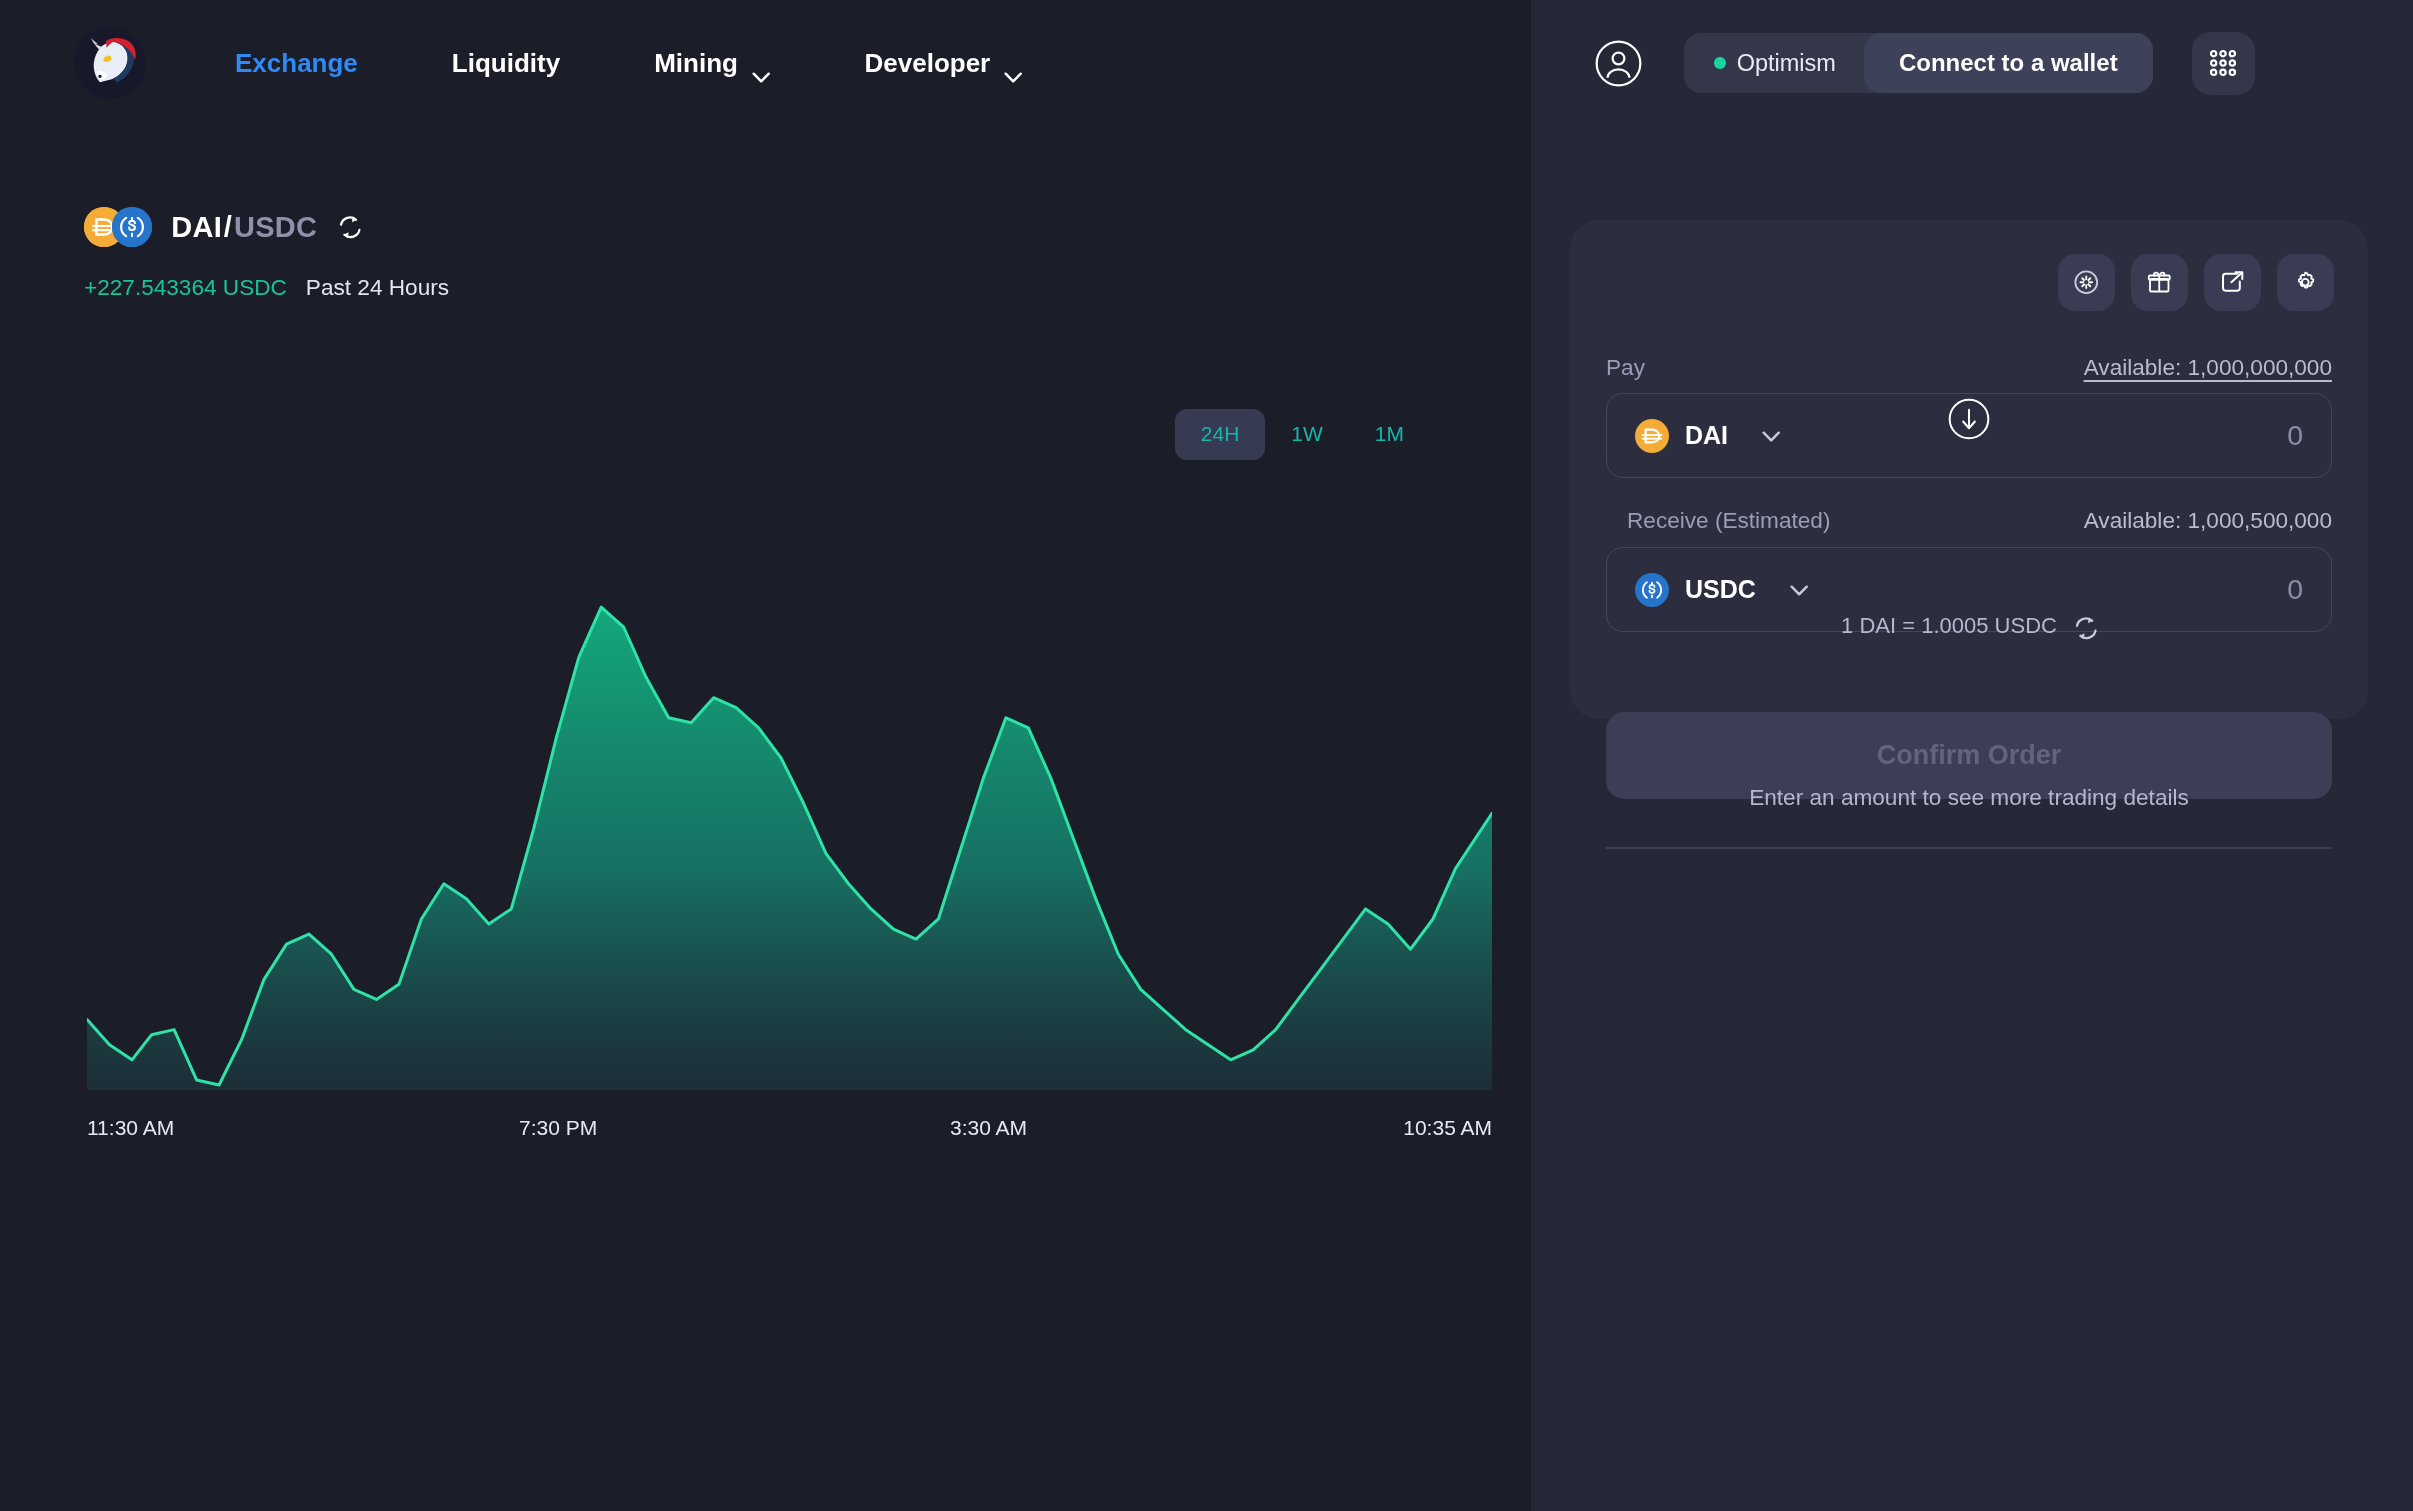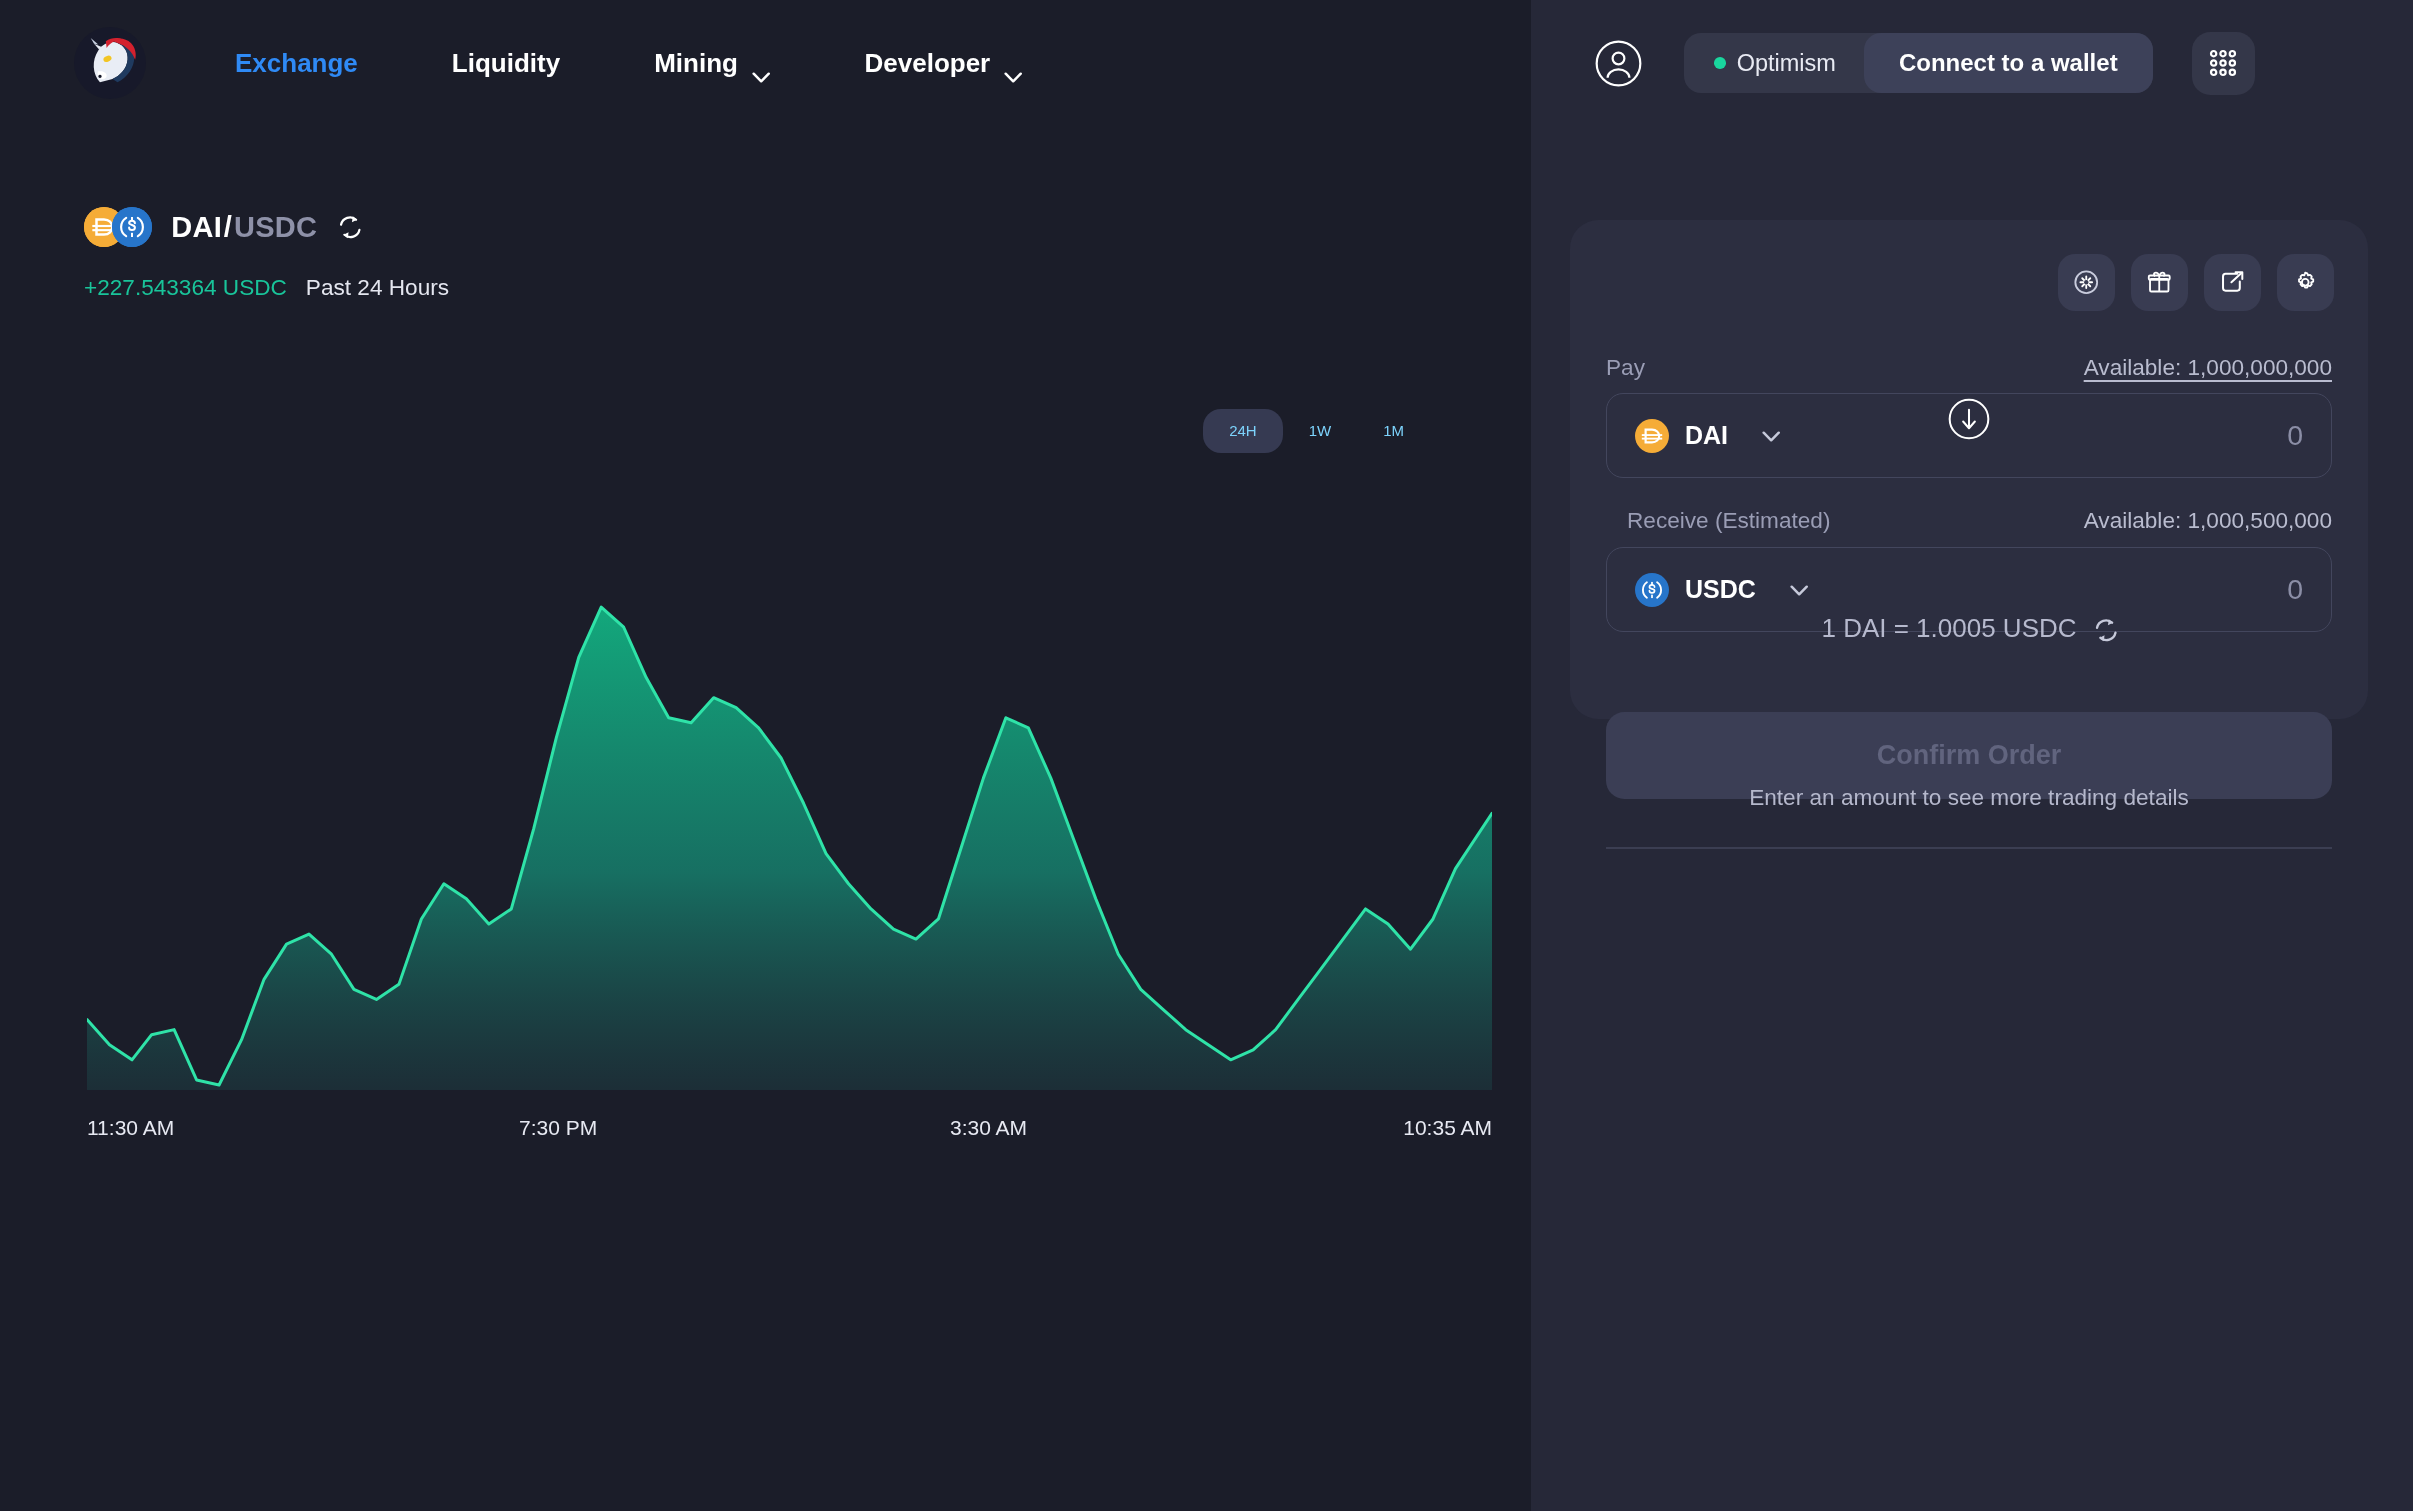"24H" .range-tab { border-radius: 18px -> 12px; color: #7dd3fc -> #14b8a6; font-size: 15px -> 21px }
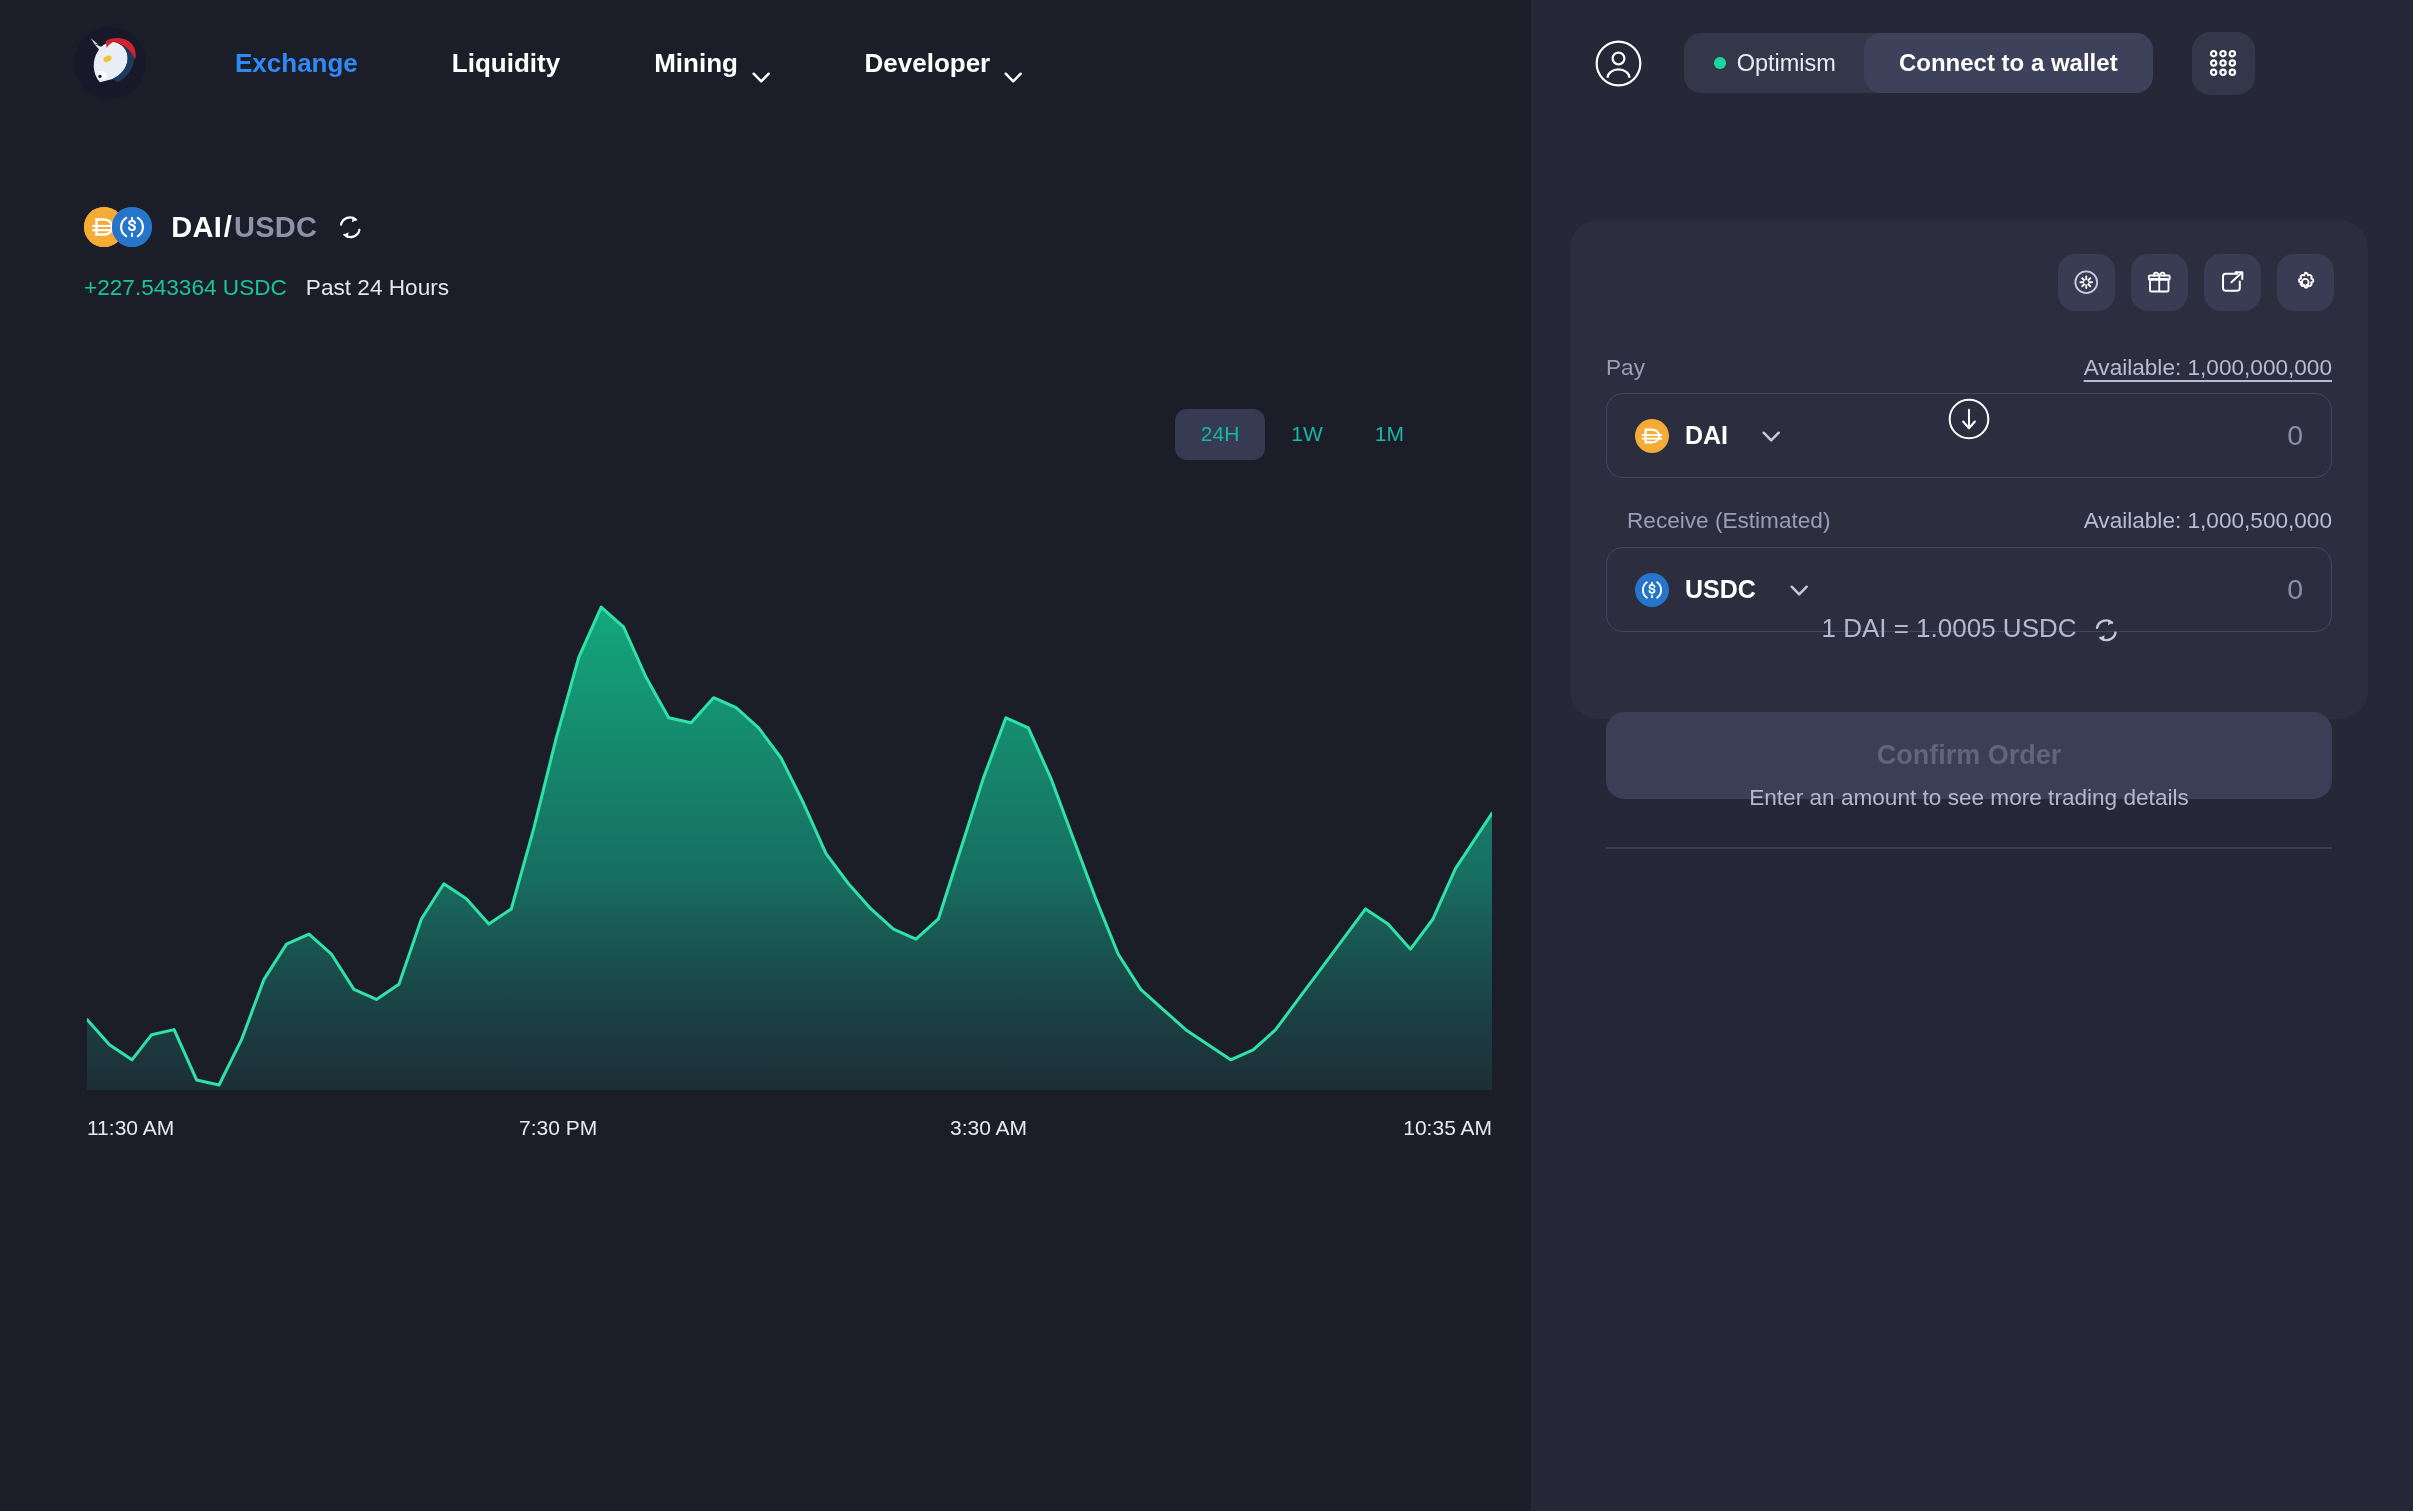"1 DAI = 1.0005 USDC" .rate-txt { font-size: 26px -> 22px }
